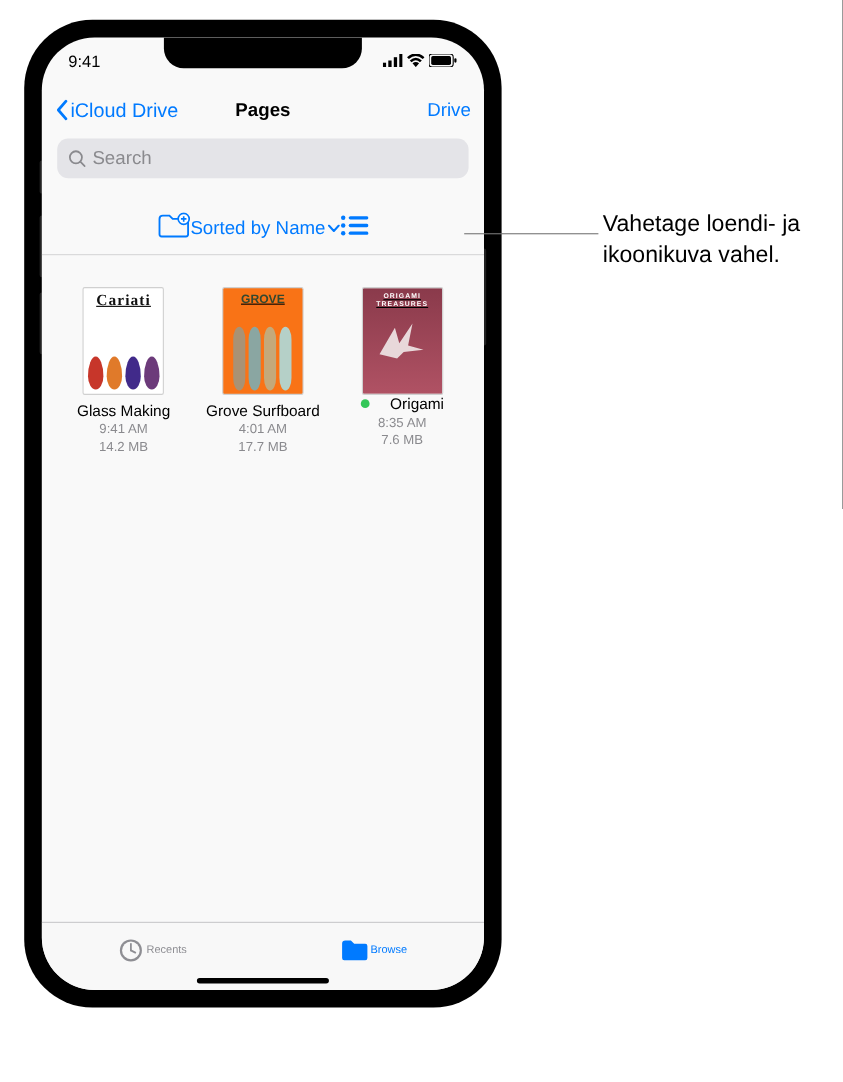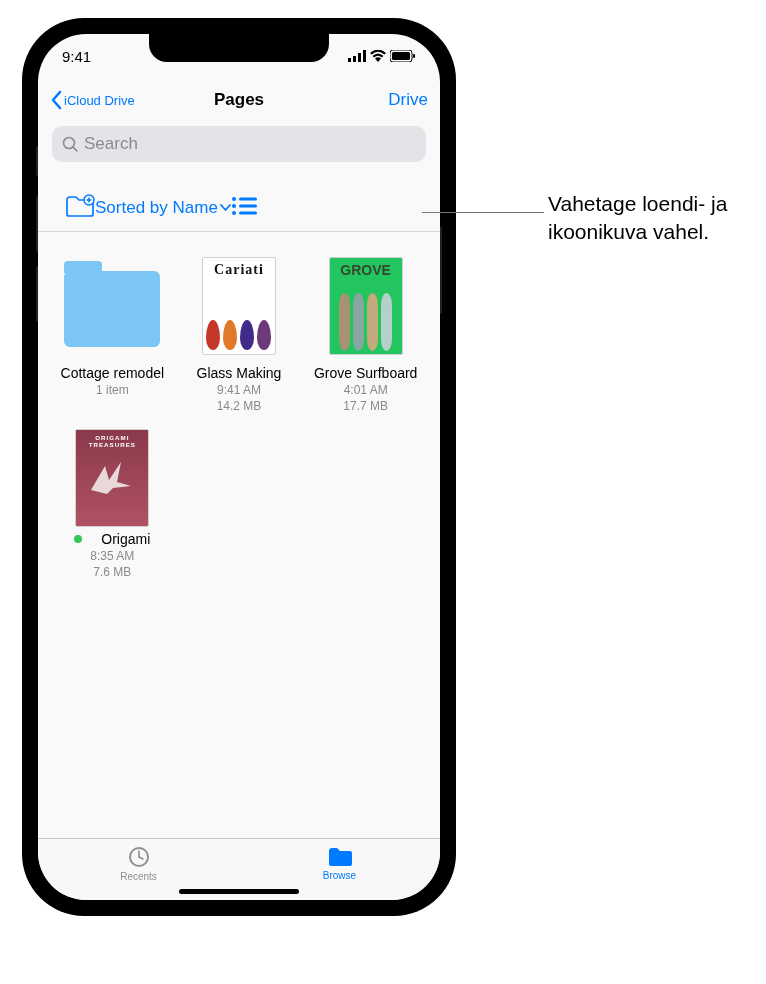"iCloud Drive" .back-btn { font-size: 13px -> 18px }
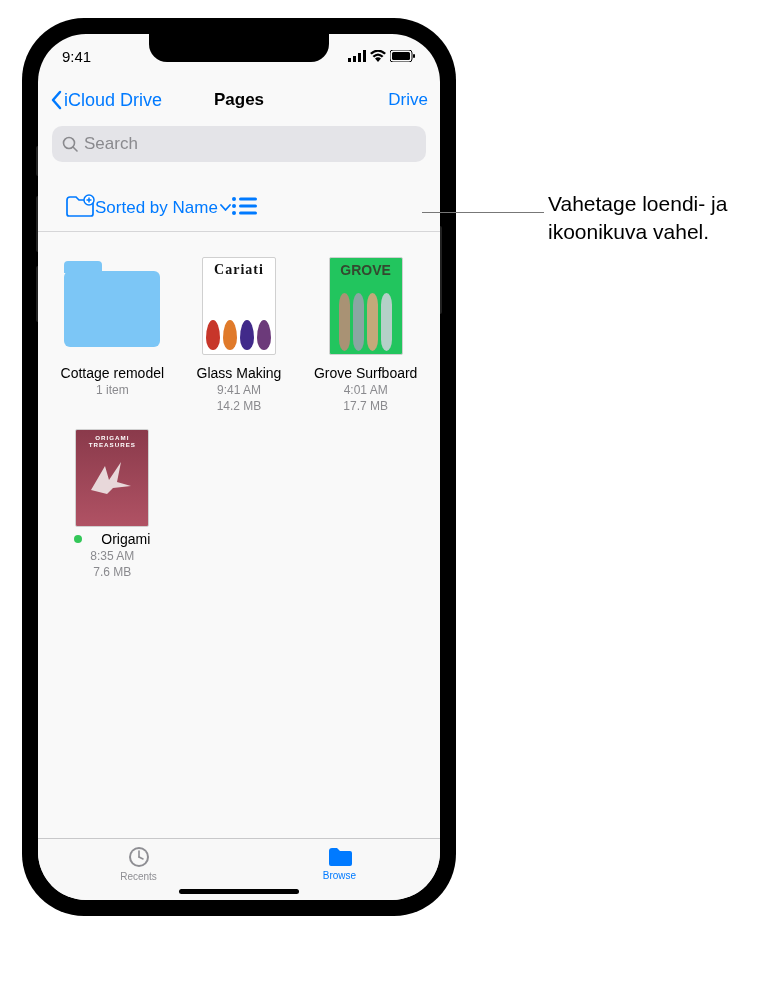"Sorted by Name" .toolbar { justify-content: flex-start -> center }
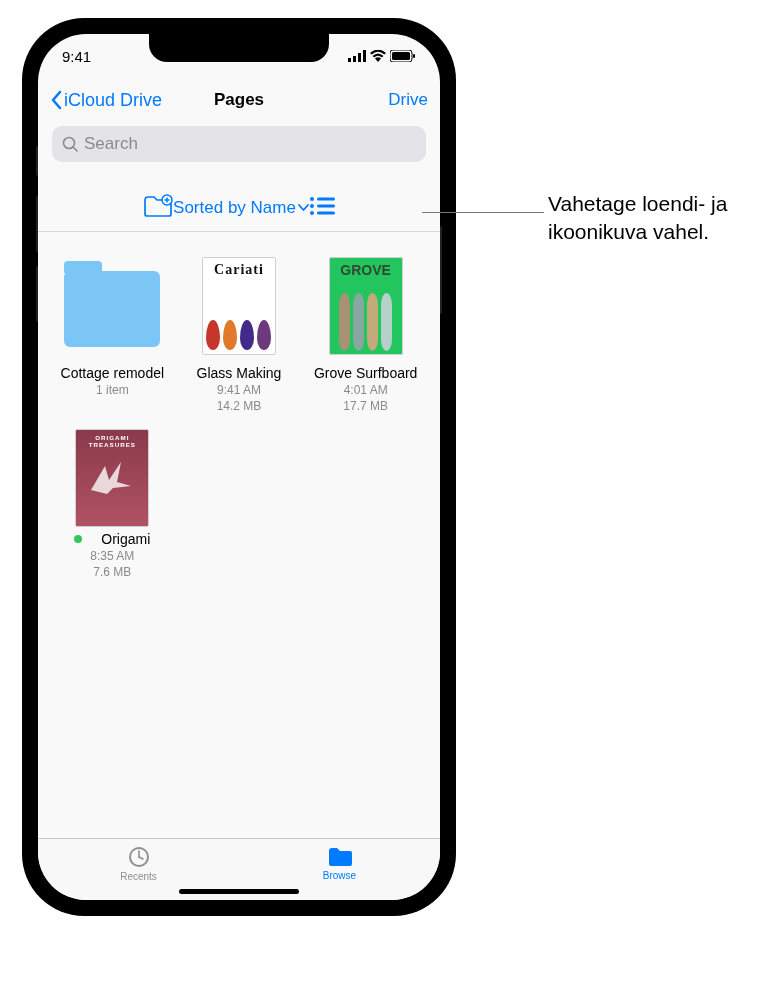"Cariati" .thumb { align-items: flex-start -> flex-end; text-decoration: none -> underline }
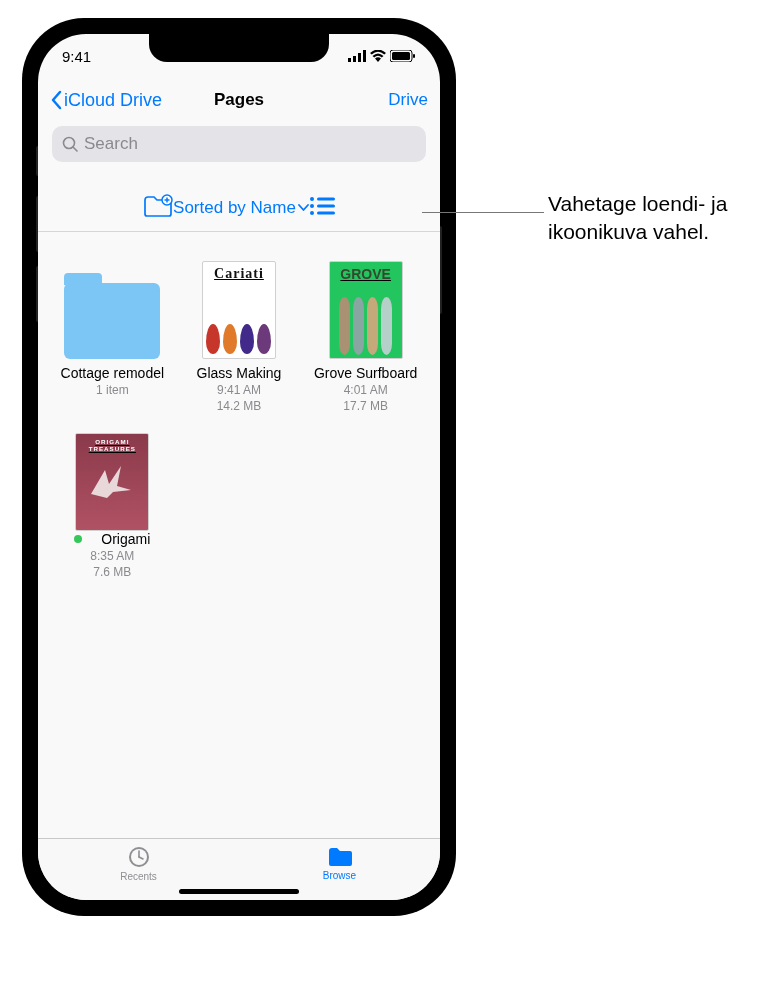"GROVE" .doc-thumb.grove { background: #22c55e -> #f97316; font-size: 14px -> 11px }
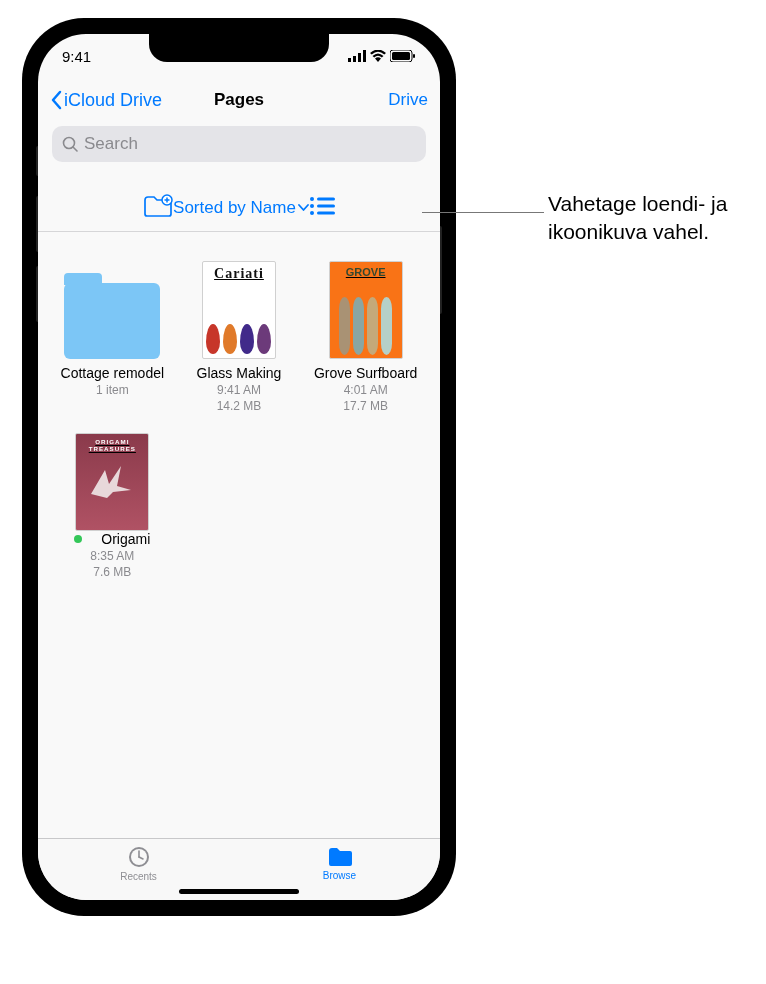"Cottage remodel" div.file-item { html: <div> <div> <div></div> </div> <div>Cottage remodel</div> <div>1 item</div> </div> -> none }
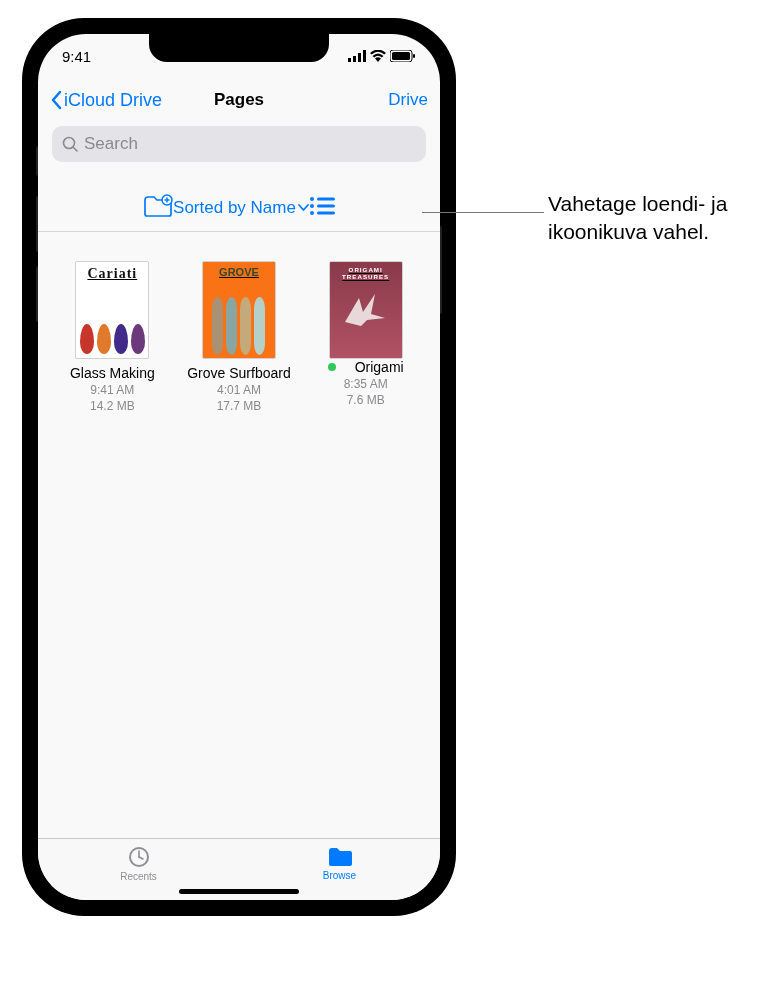"Recents" .tab { flex-direction: column -> none }
